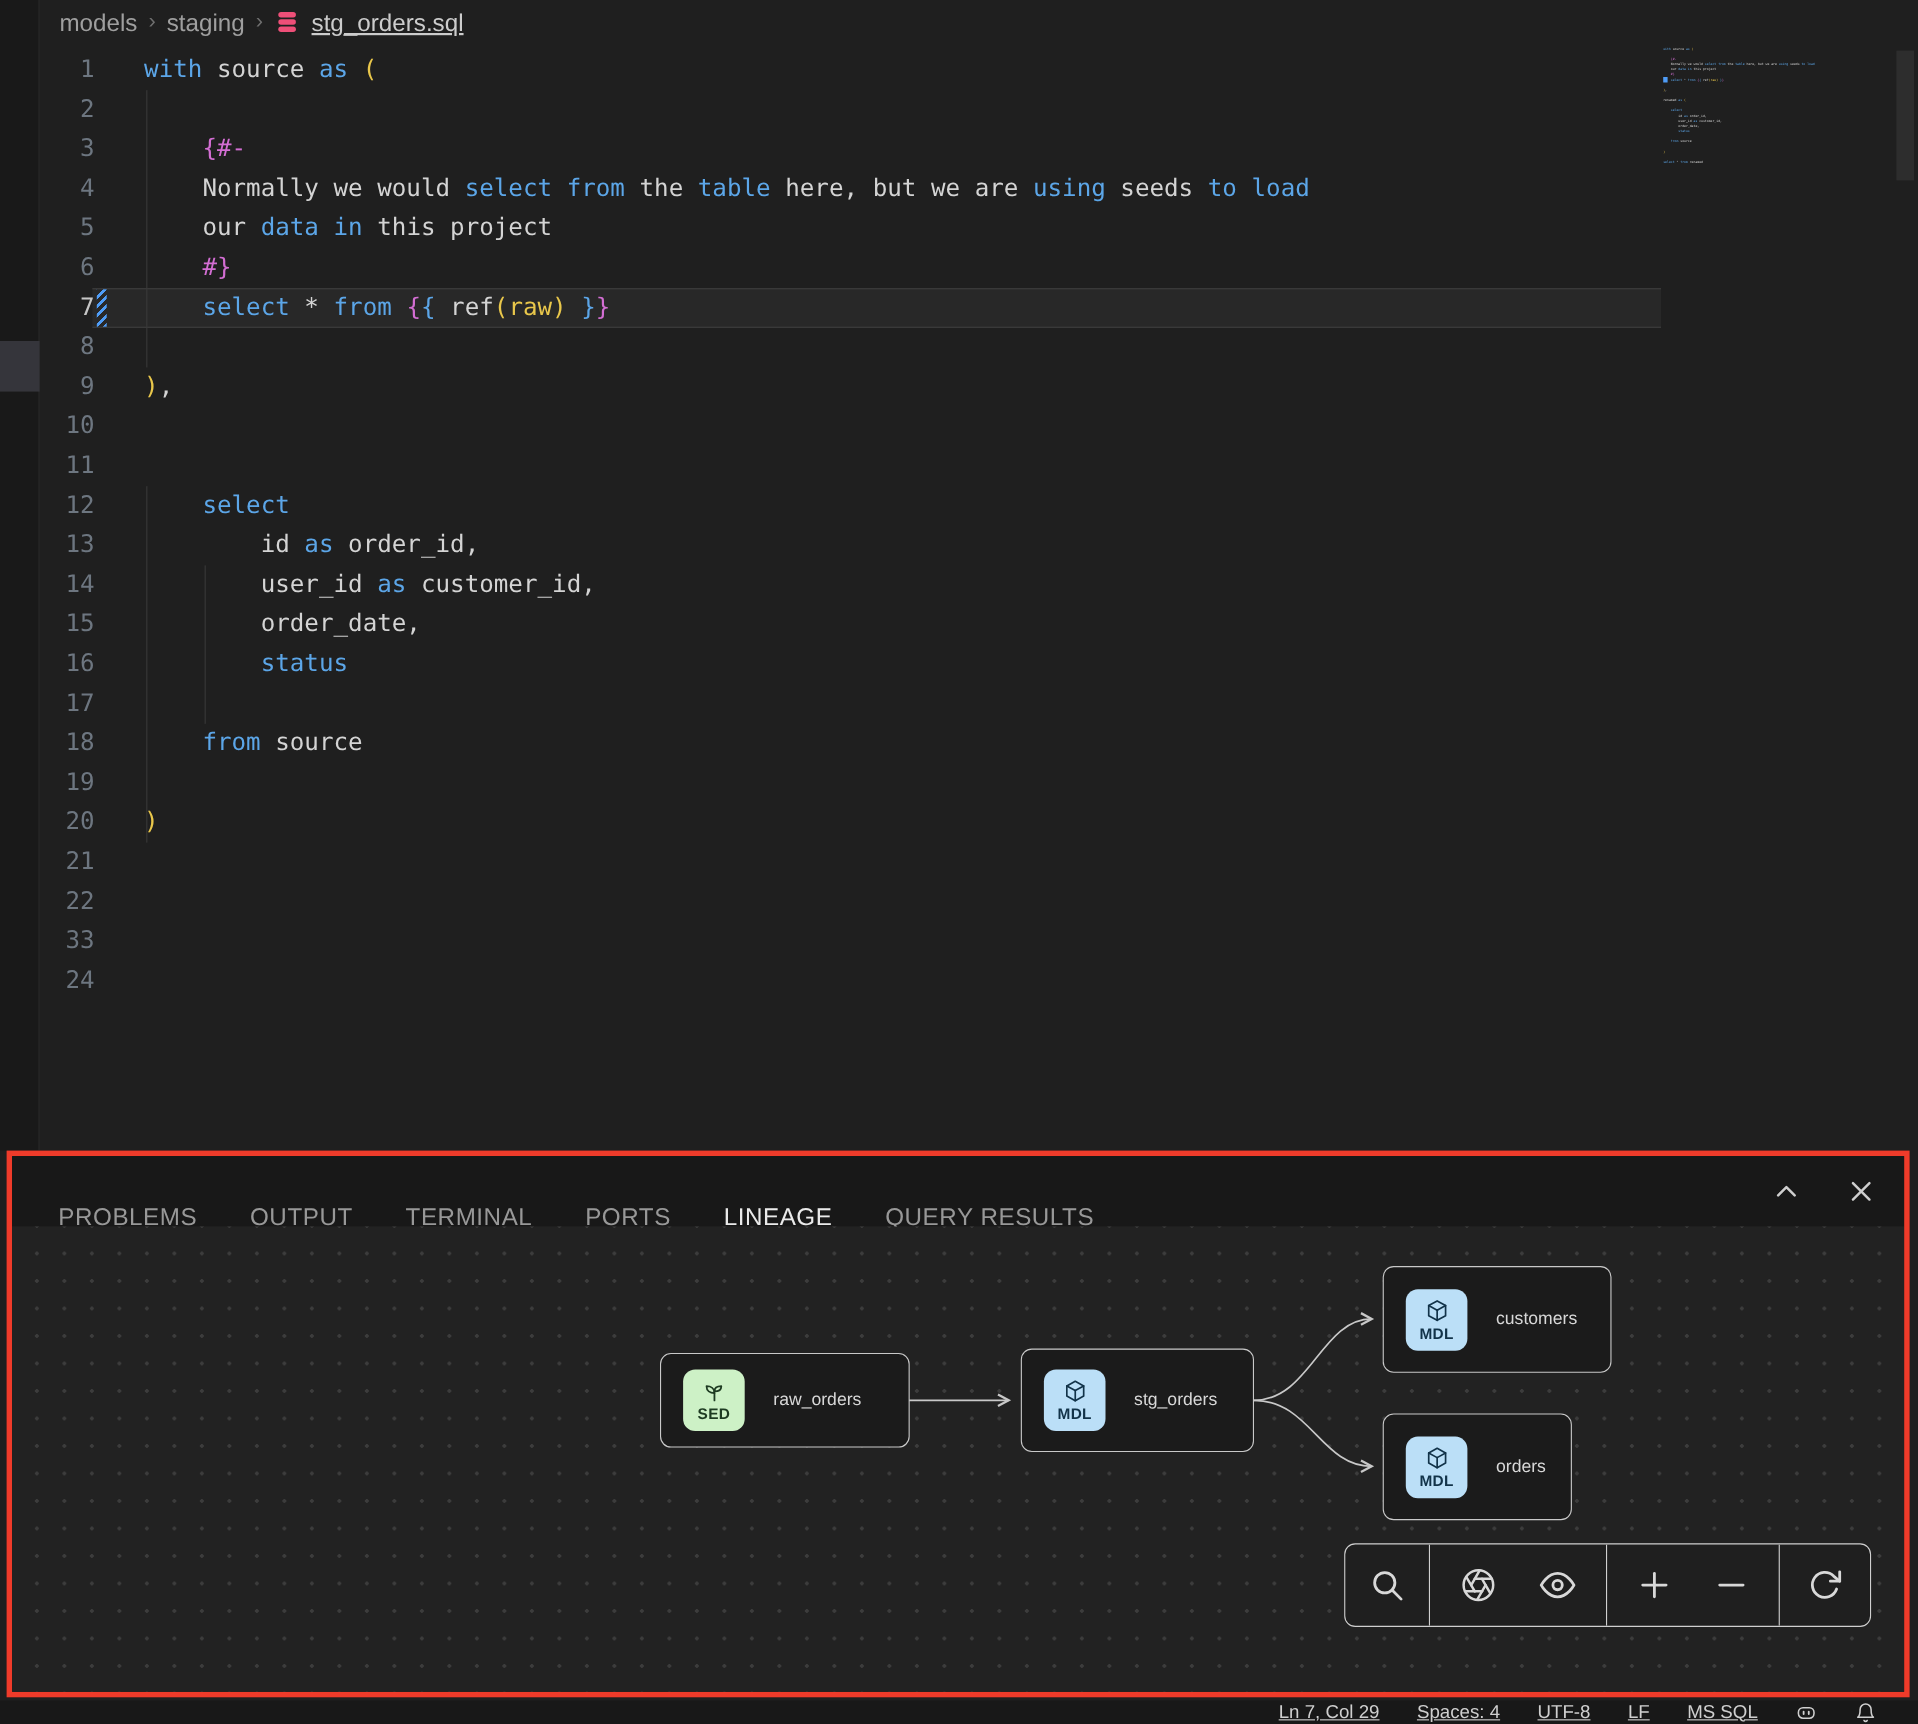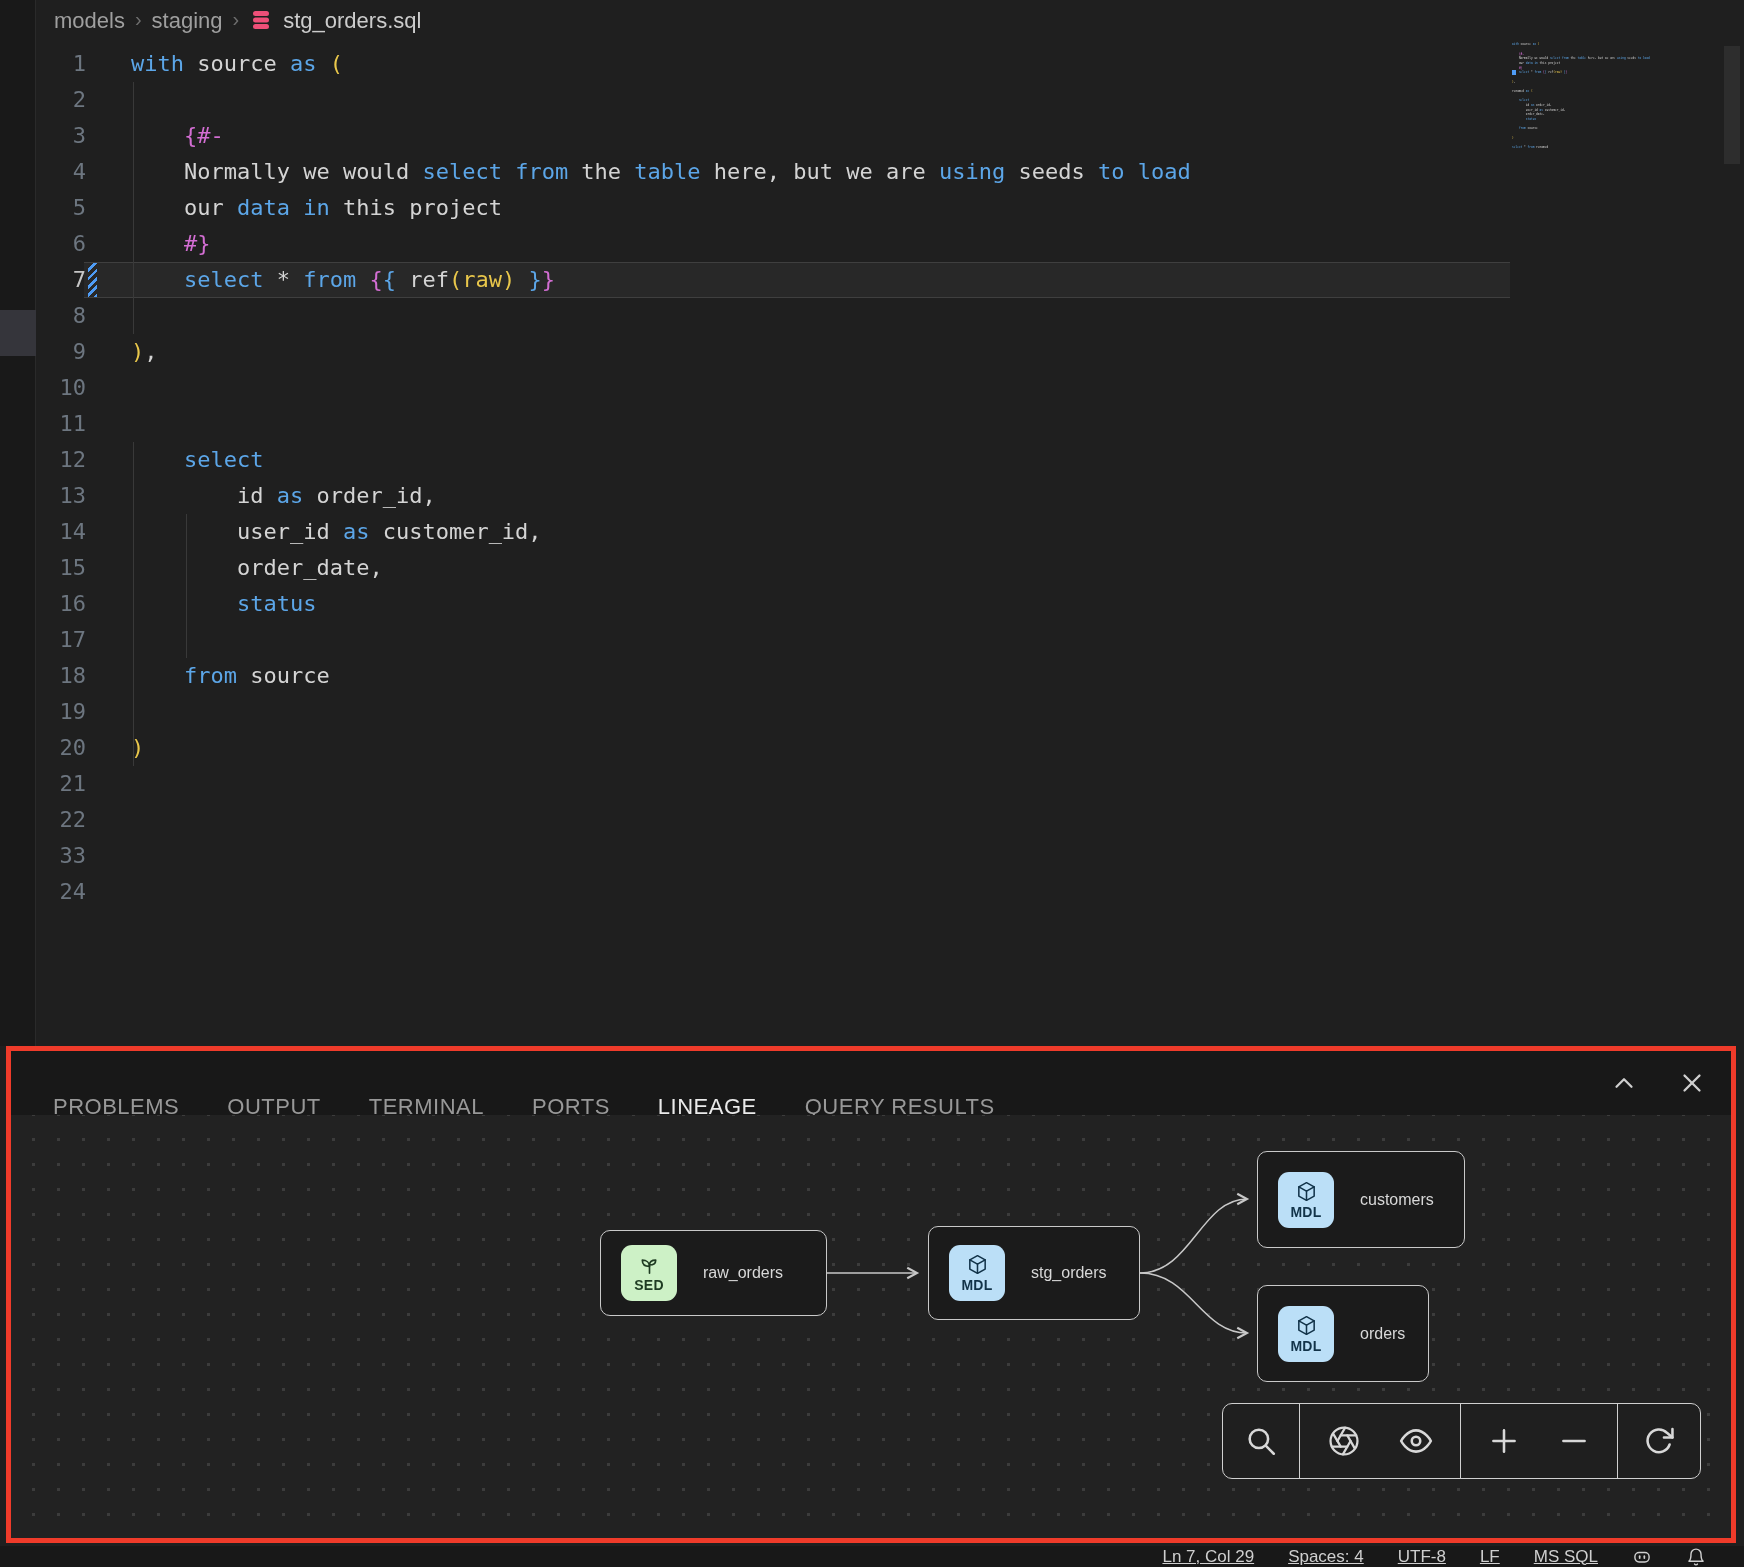"stg_orders.sql" .breadcrumb .file { text-decoration: none -> underline }
